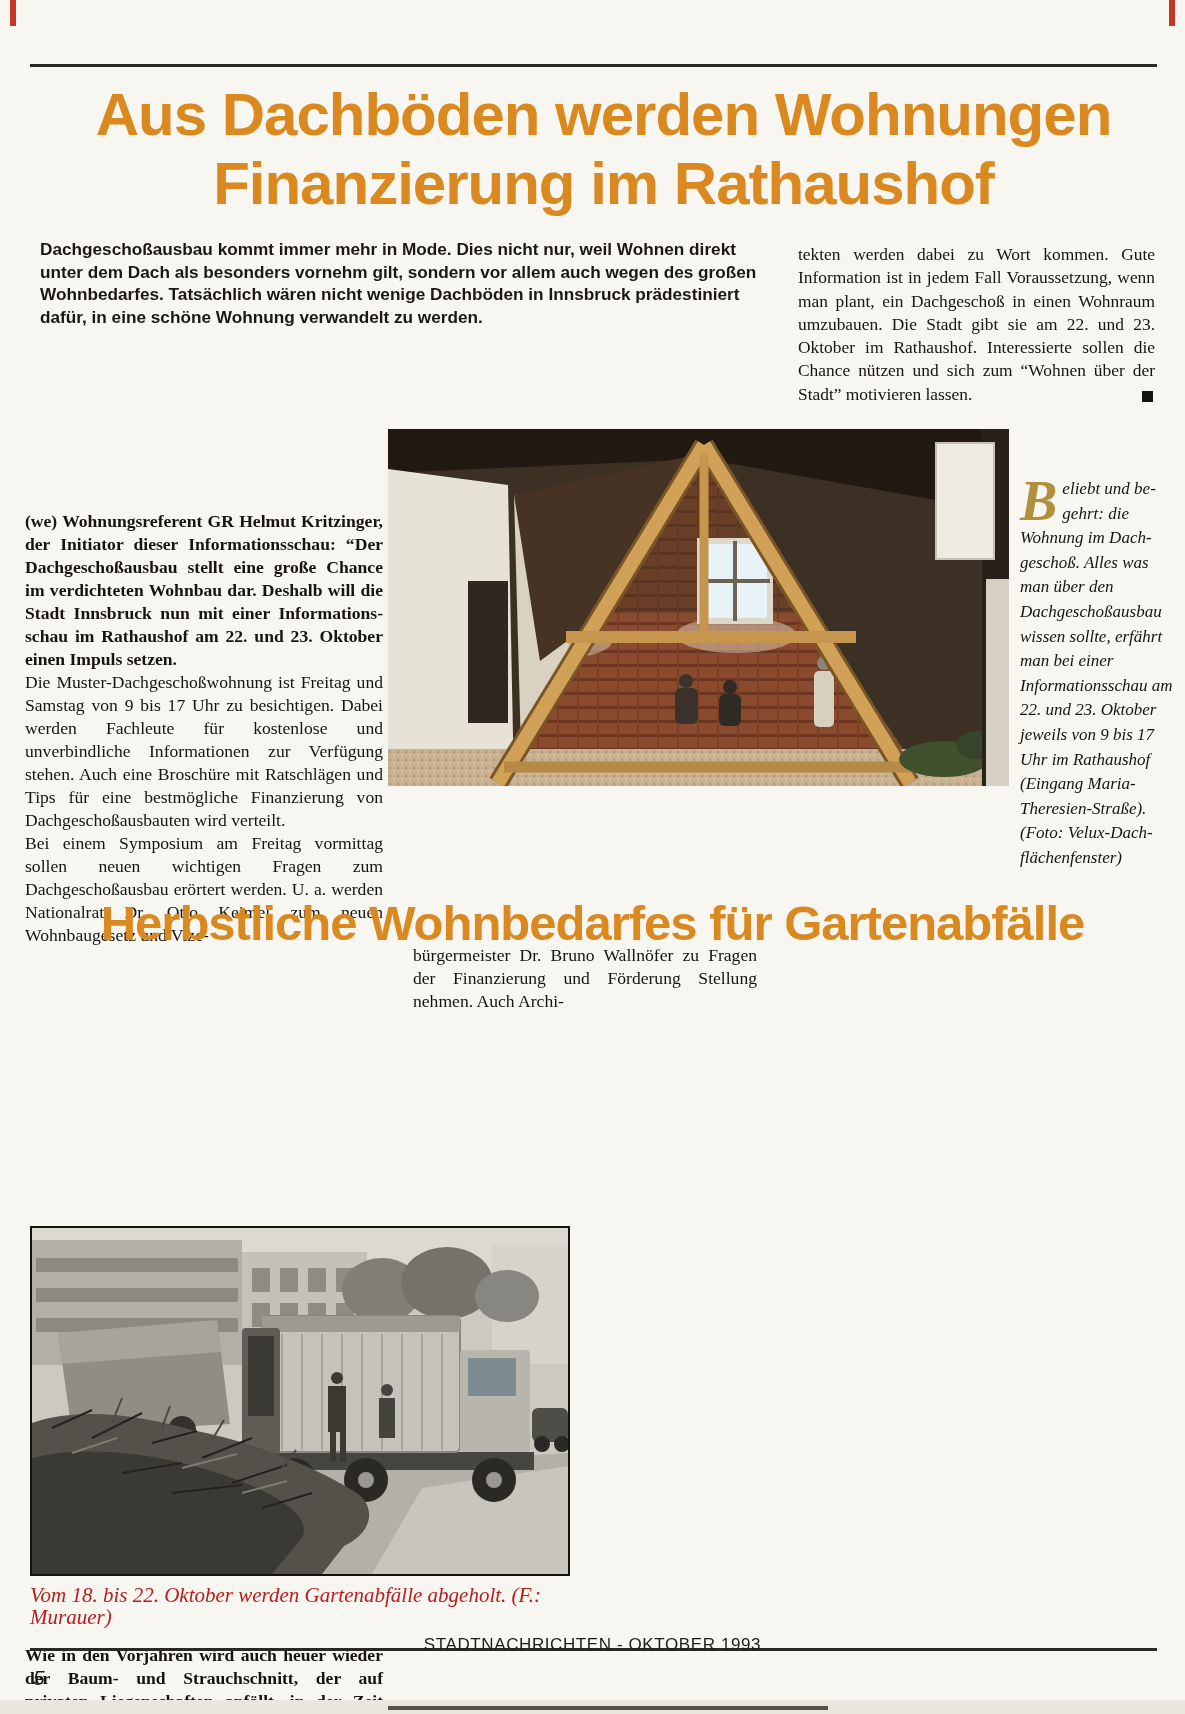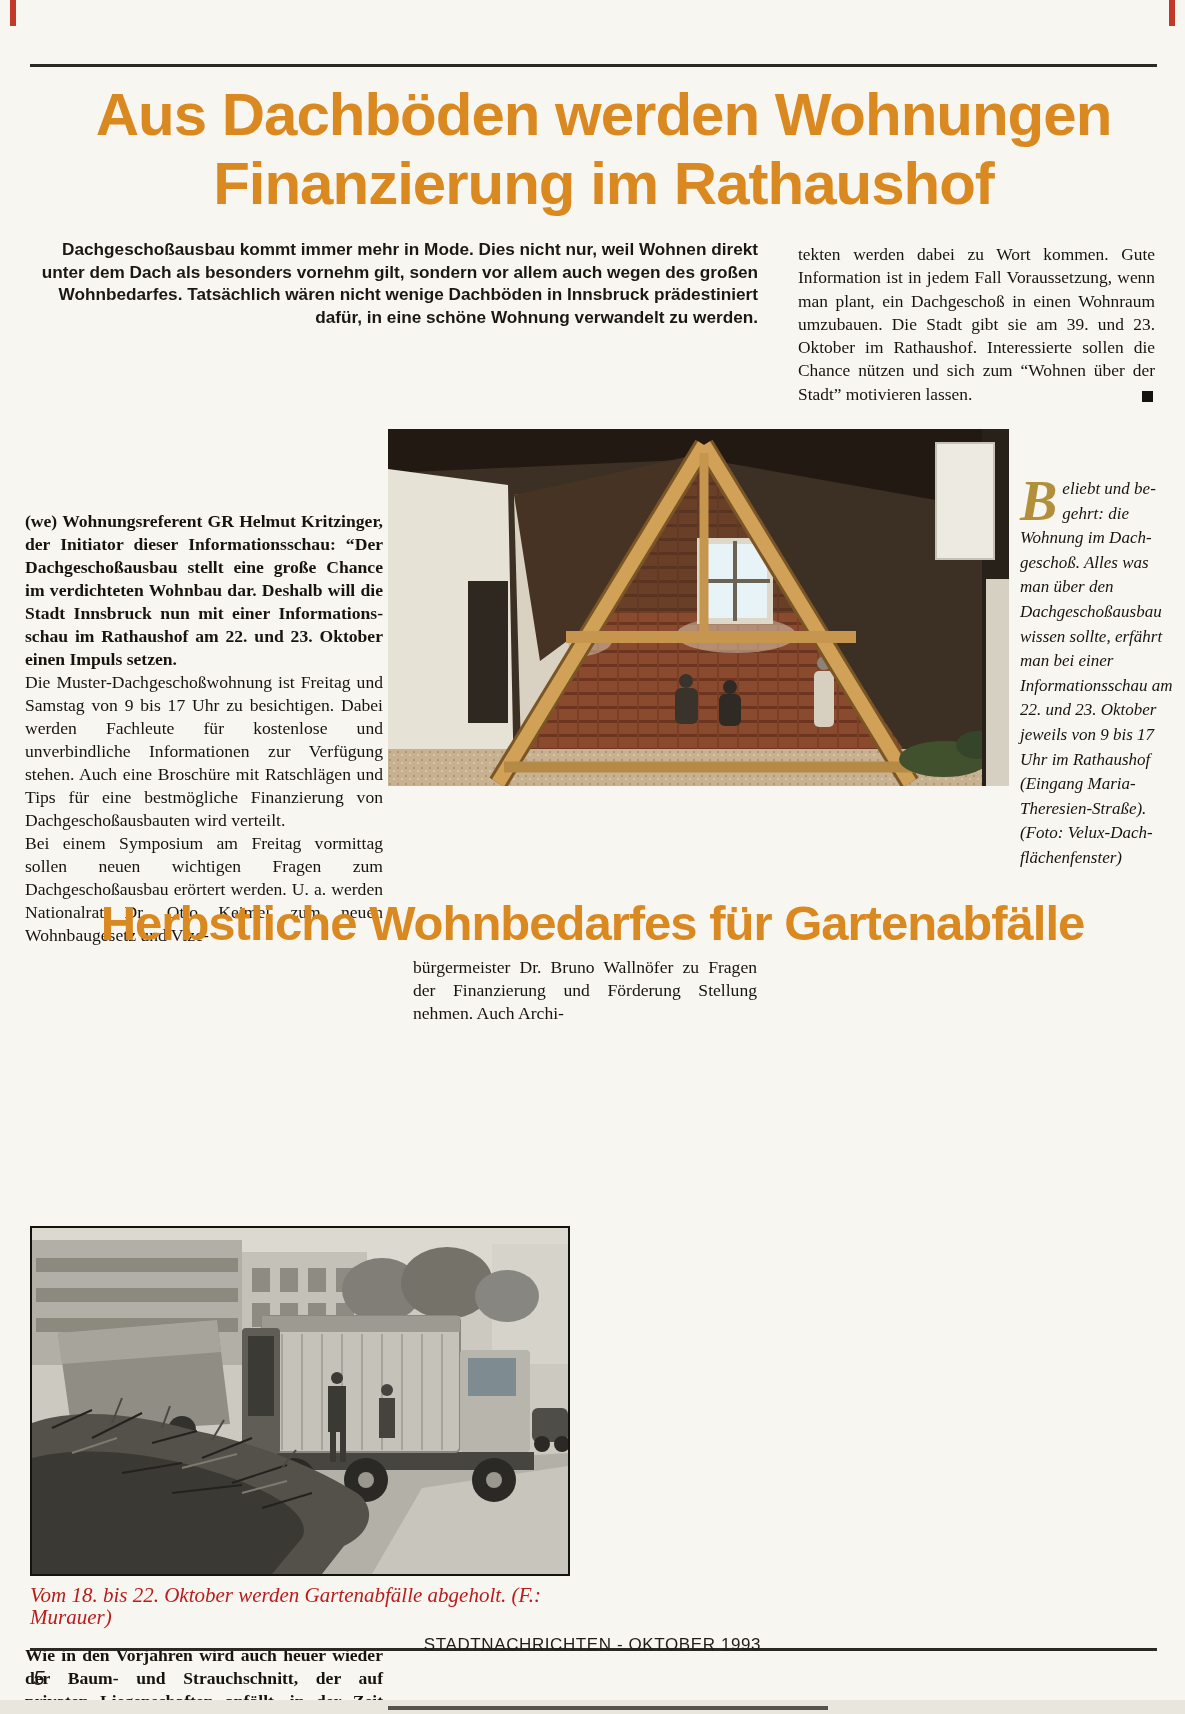"Dachgeschoßausbau kommt immer mehr in" .lead { text-align: right -> left }
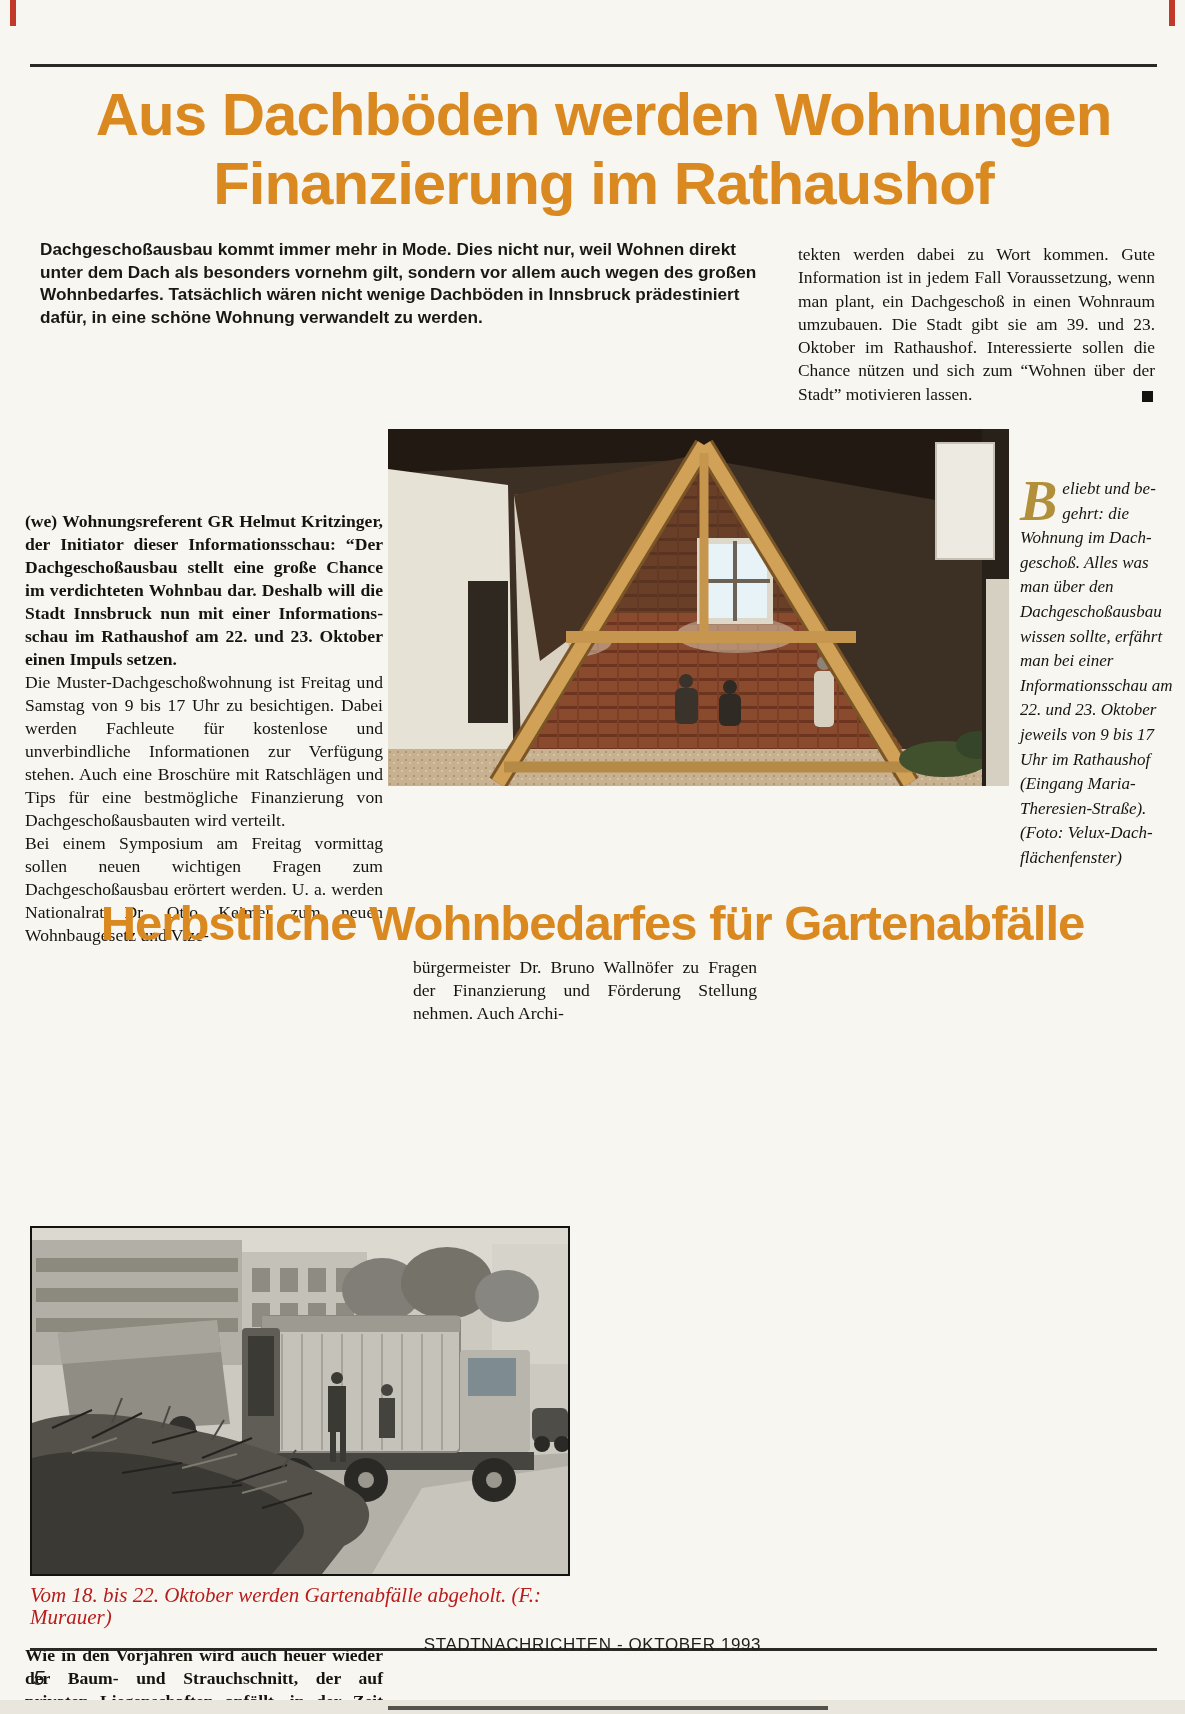"tekten werden dabei zu Wort" span { text: 39 -> 22 }
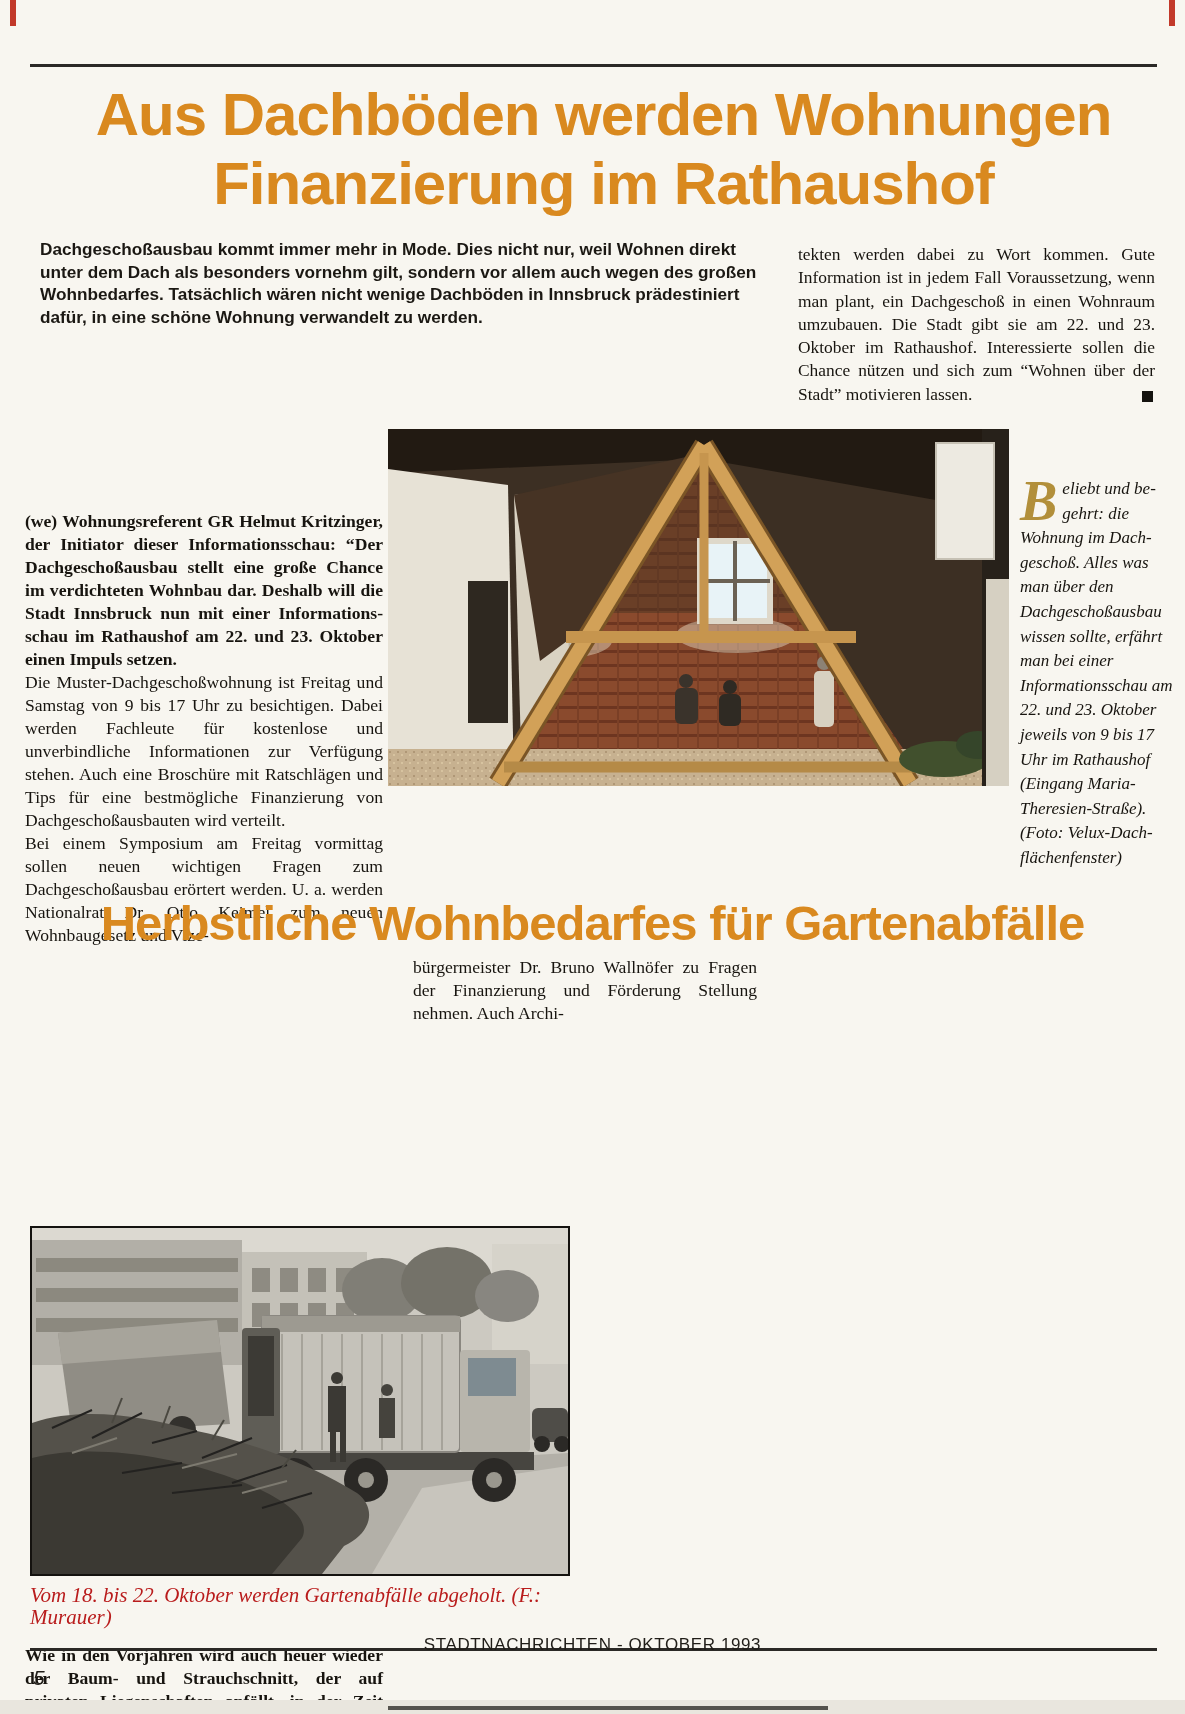"bürgermeister Dr. Bruno Wallnöfer zu" div.abs { top: 356px -> 344px }
